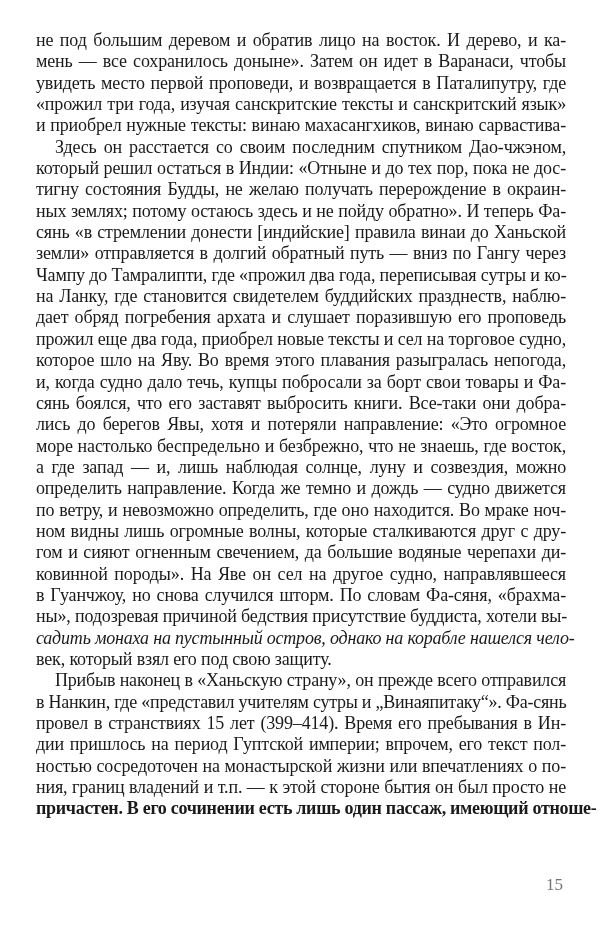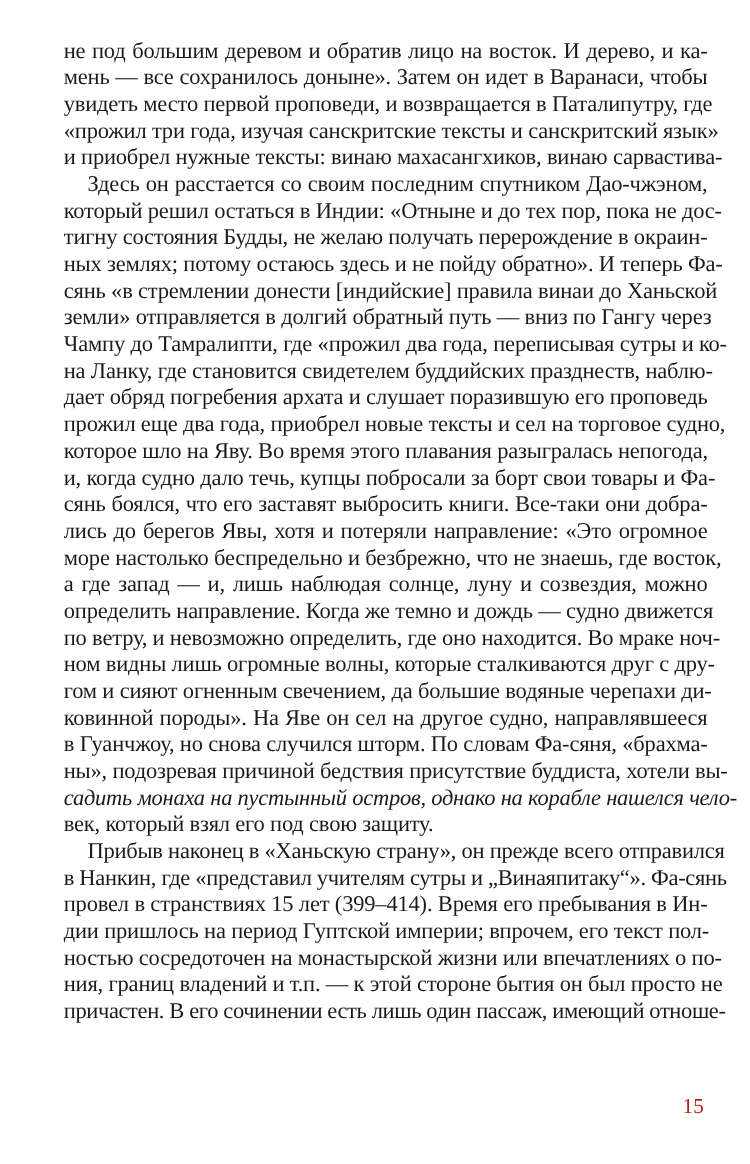"не под большим деревом и" .line { margin-left: 15px -> none }
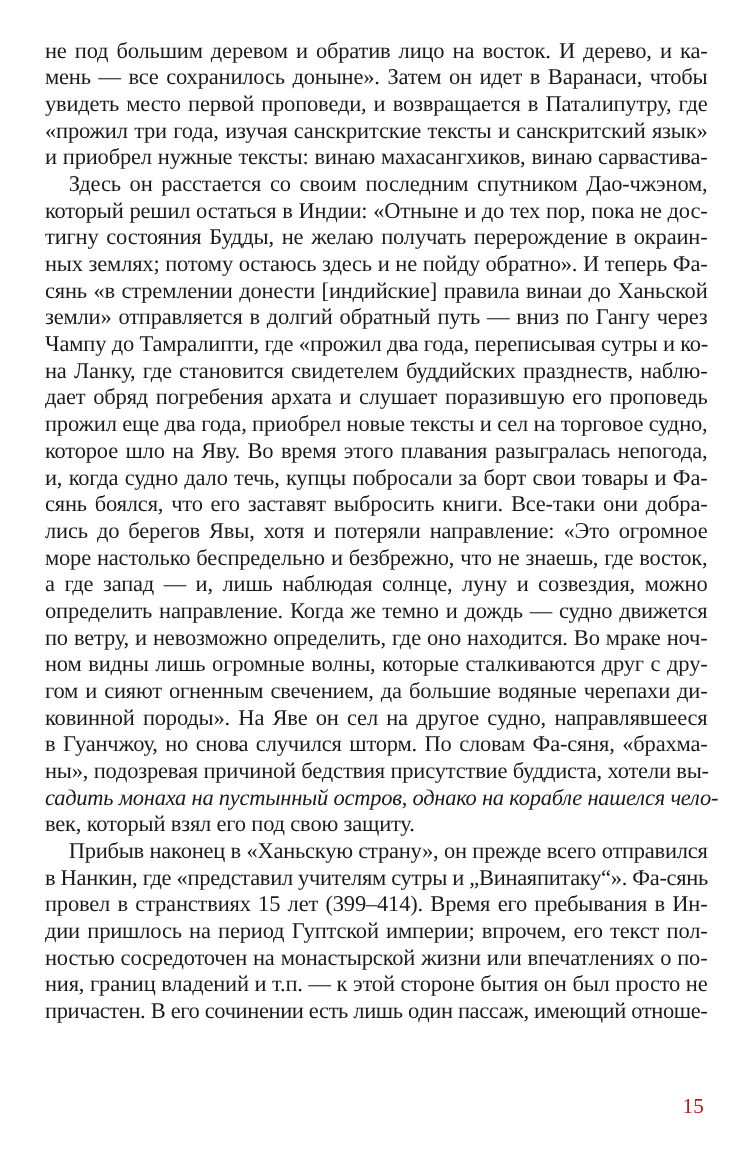"причастен. В его сочинении есть" span.line { font-weight: none -> bold }
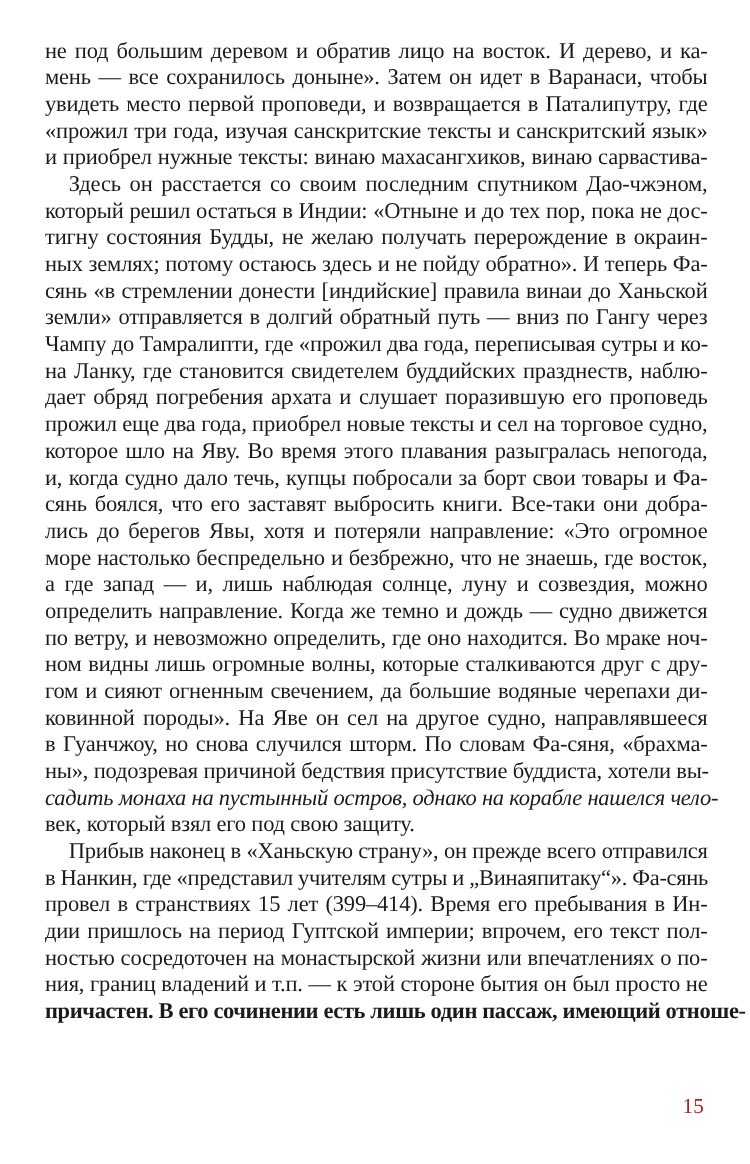"15" .pagenum { color: #b91c1c -> #737373 }
